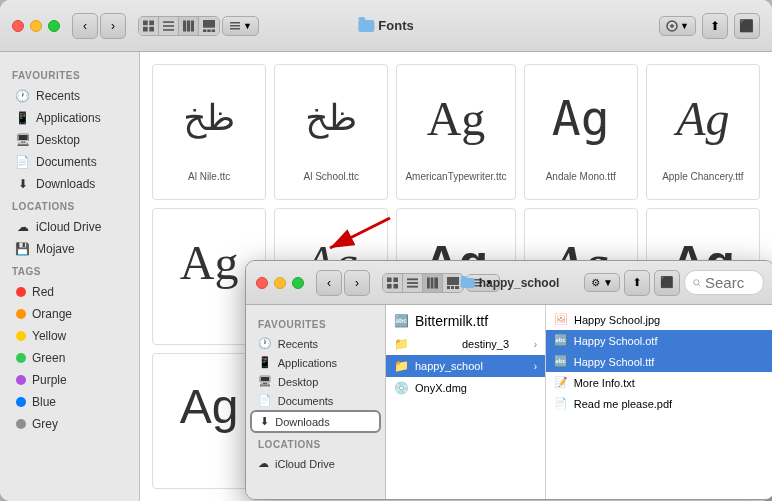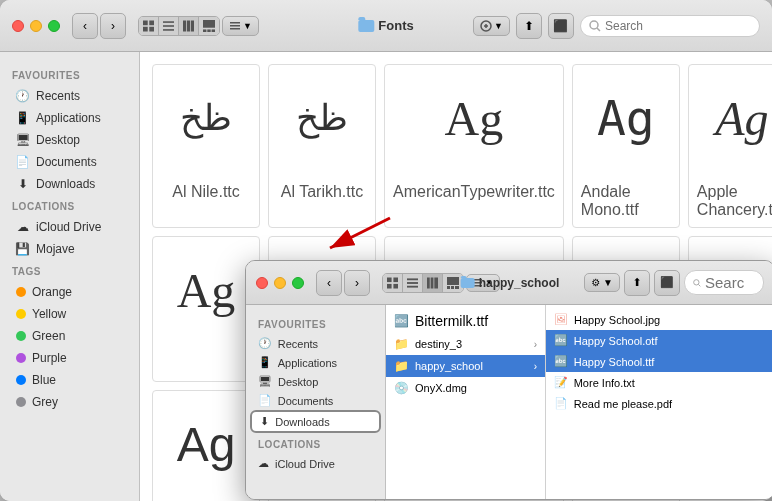"Search" div.search-box { html: <div> <svg> <circle></circle> <line></line> </svg> <input> </div> -> none }
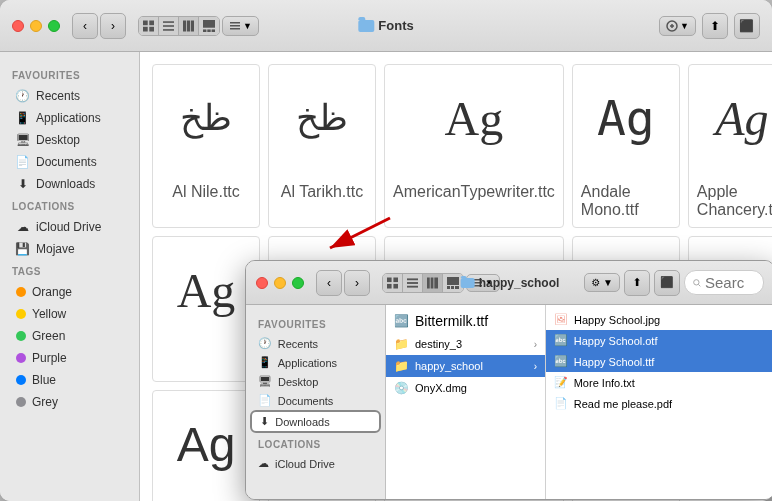"Al Nile.ttc" .font-name { font-size: 16px -> 10px; margin-top: 20px -> 8px }
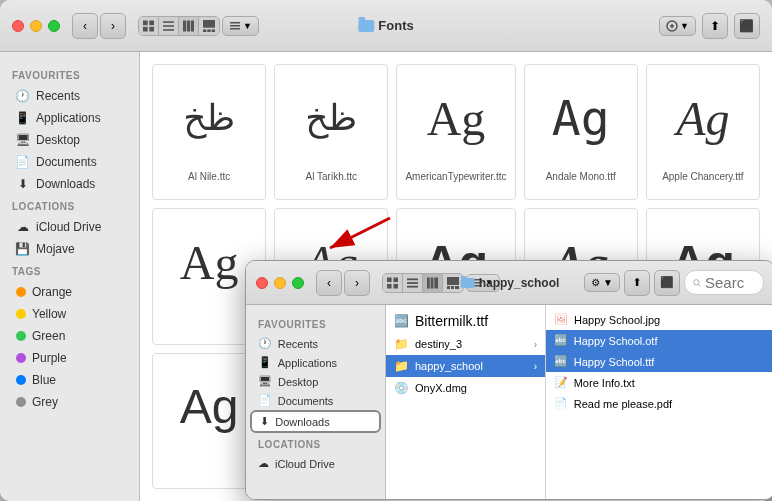"Al Tarikh.ttc" div.font-name { text: Tarikh.ttc -> School.ttc }
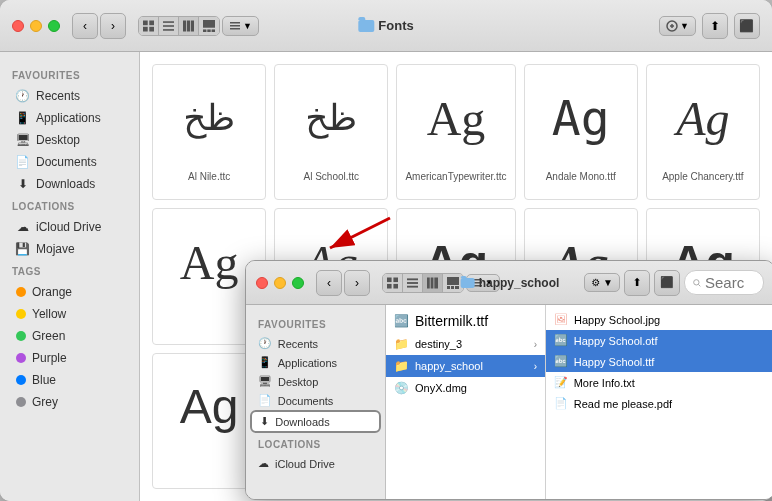"Red" div.sidebar-item { html: none -> <div> <div></div> <span>Red</span> </div> }
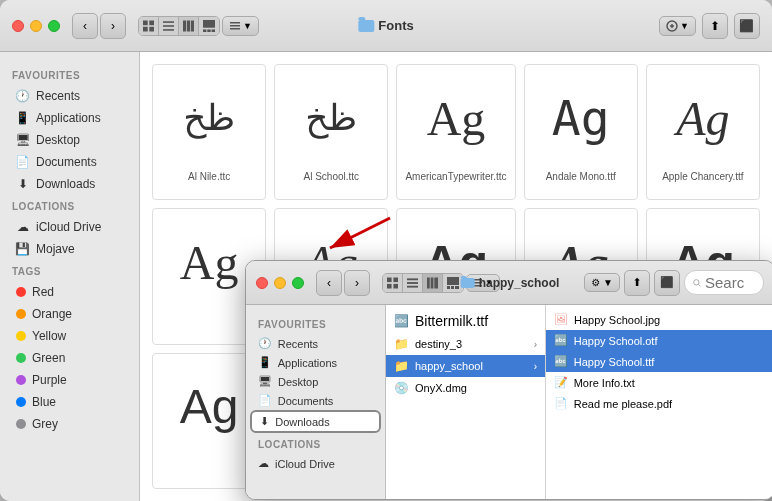"destiny_3" span { margin-left: none -> 47px }
